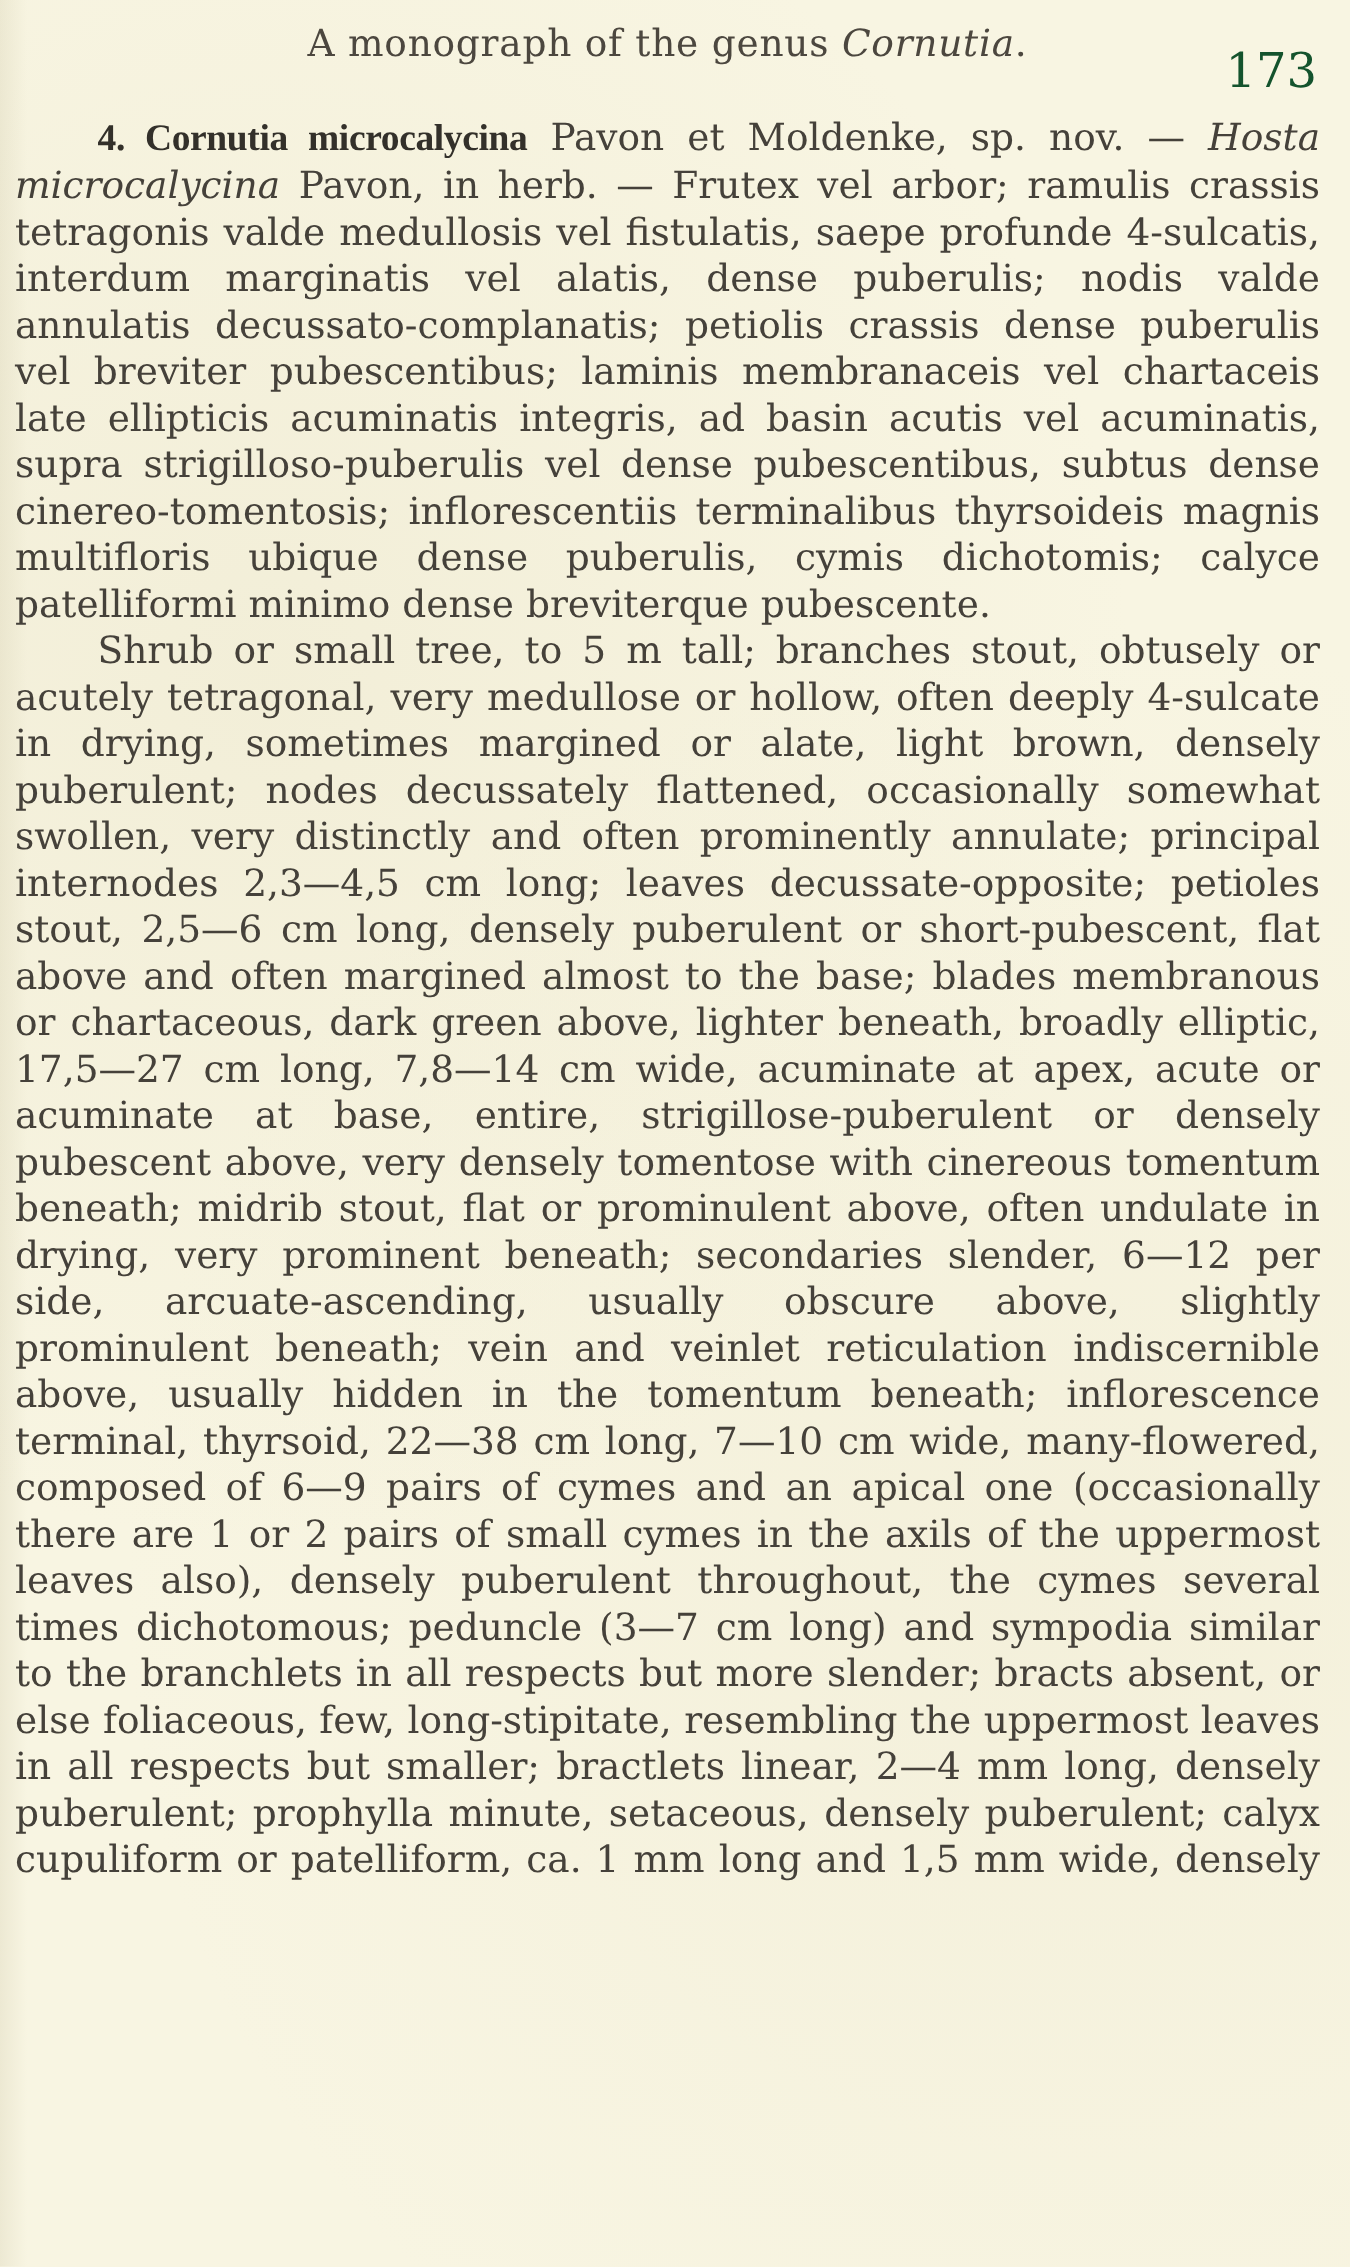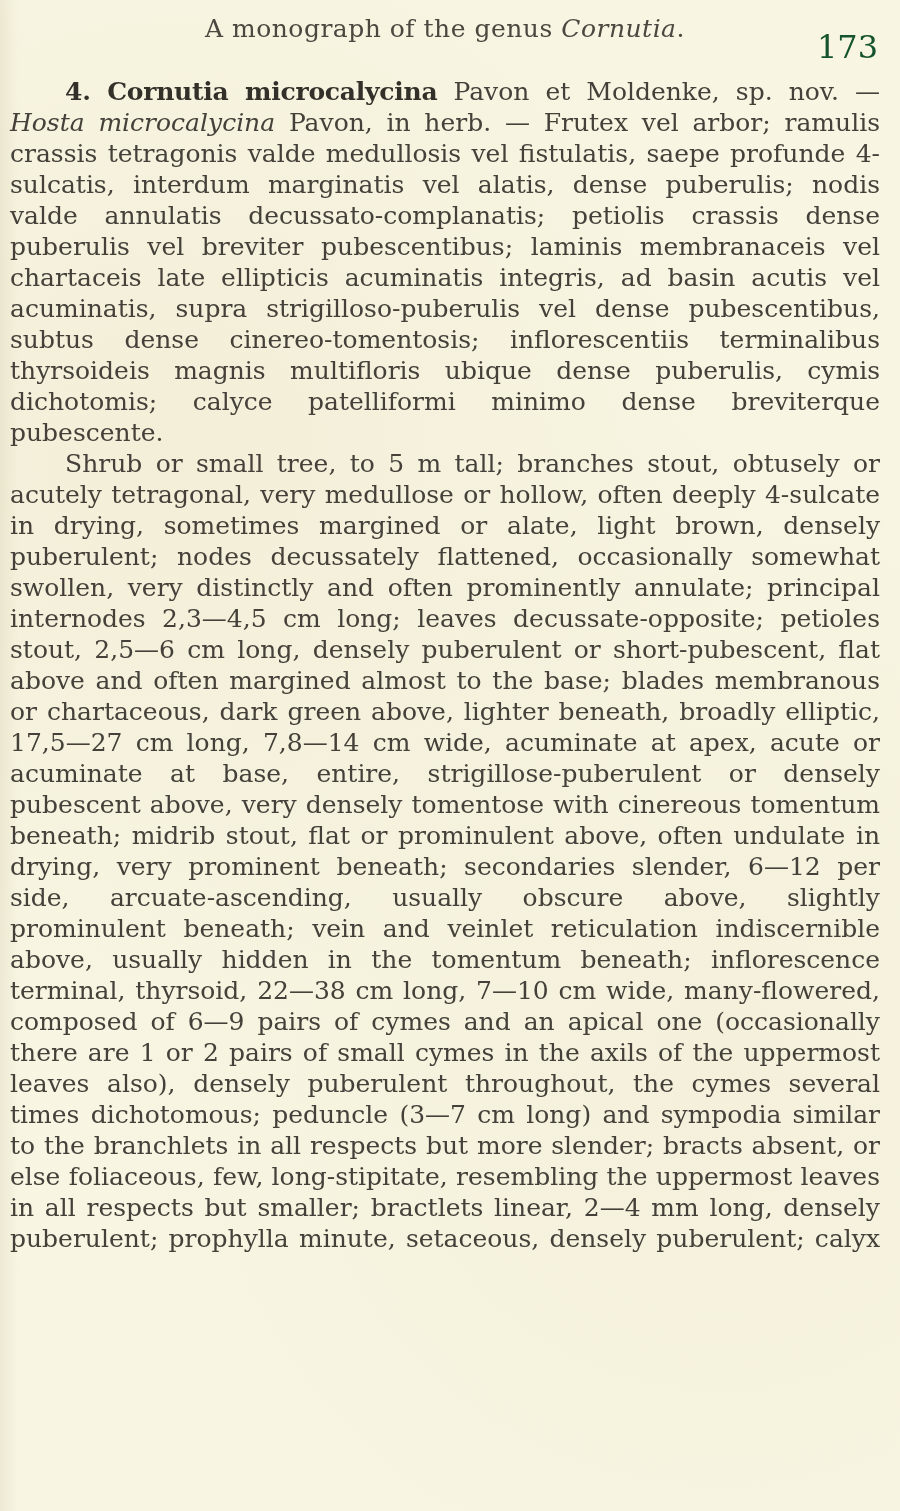"4. Cornutia microcalycina" .species-bold { font-family: none -> Liberation Serif, serif }
